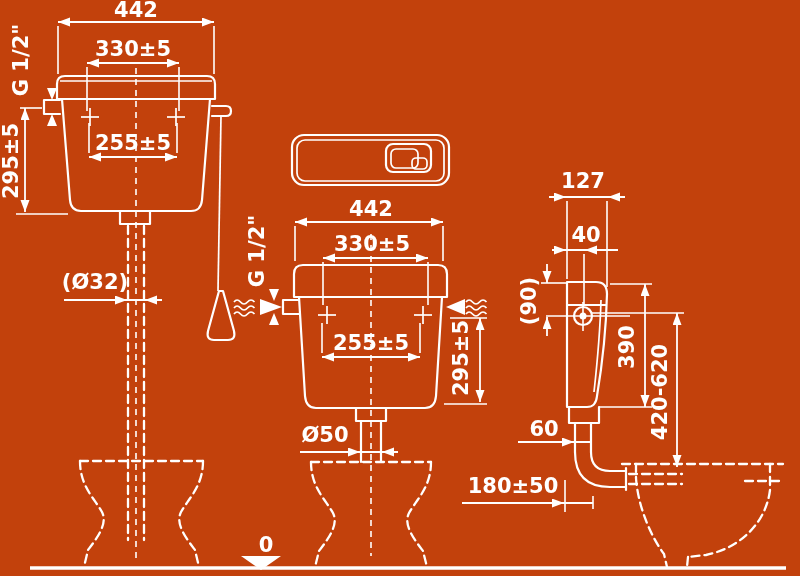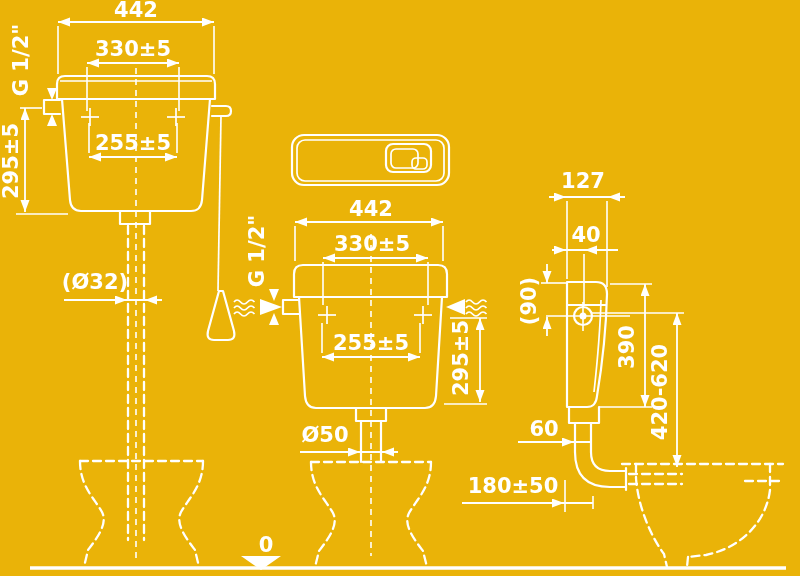"442" .stage { background: #eab308 -> #c2410c }
